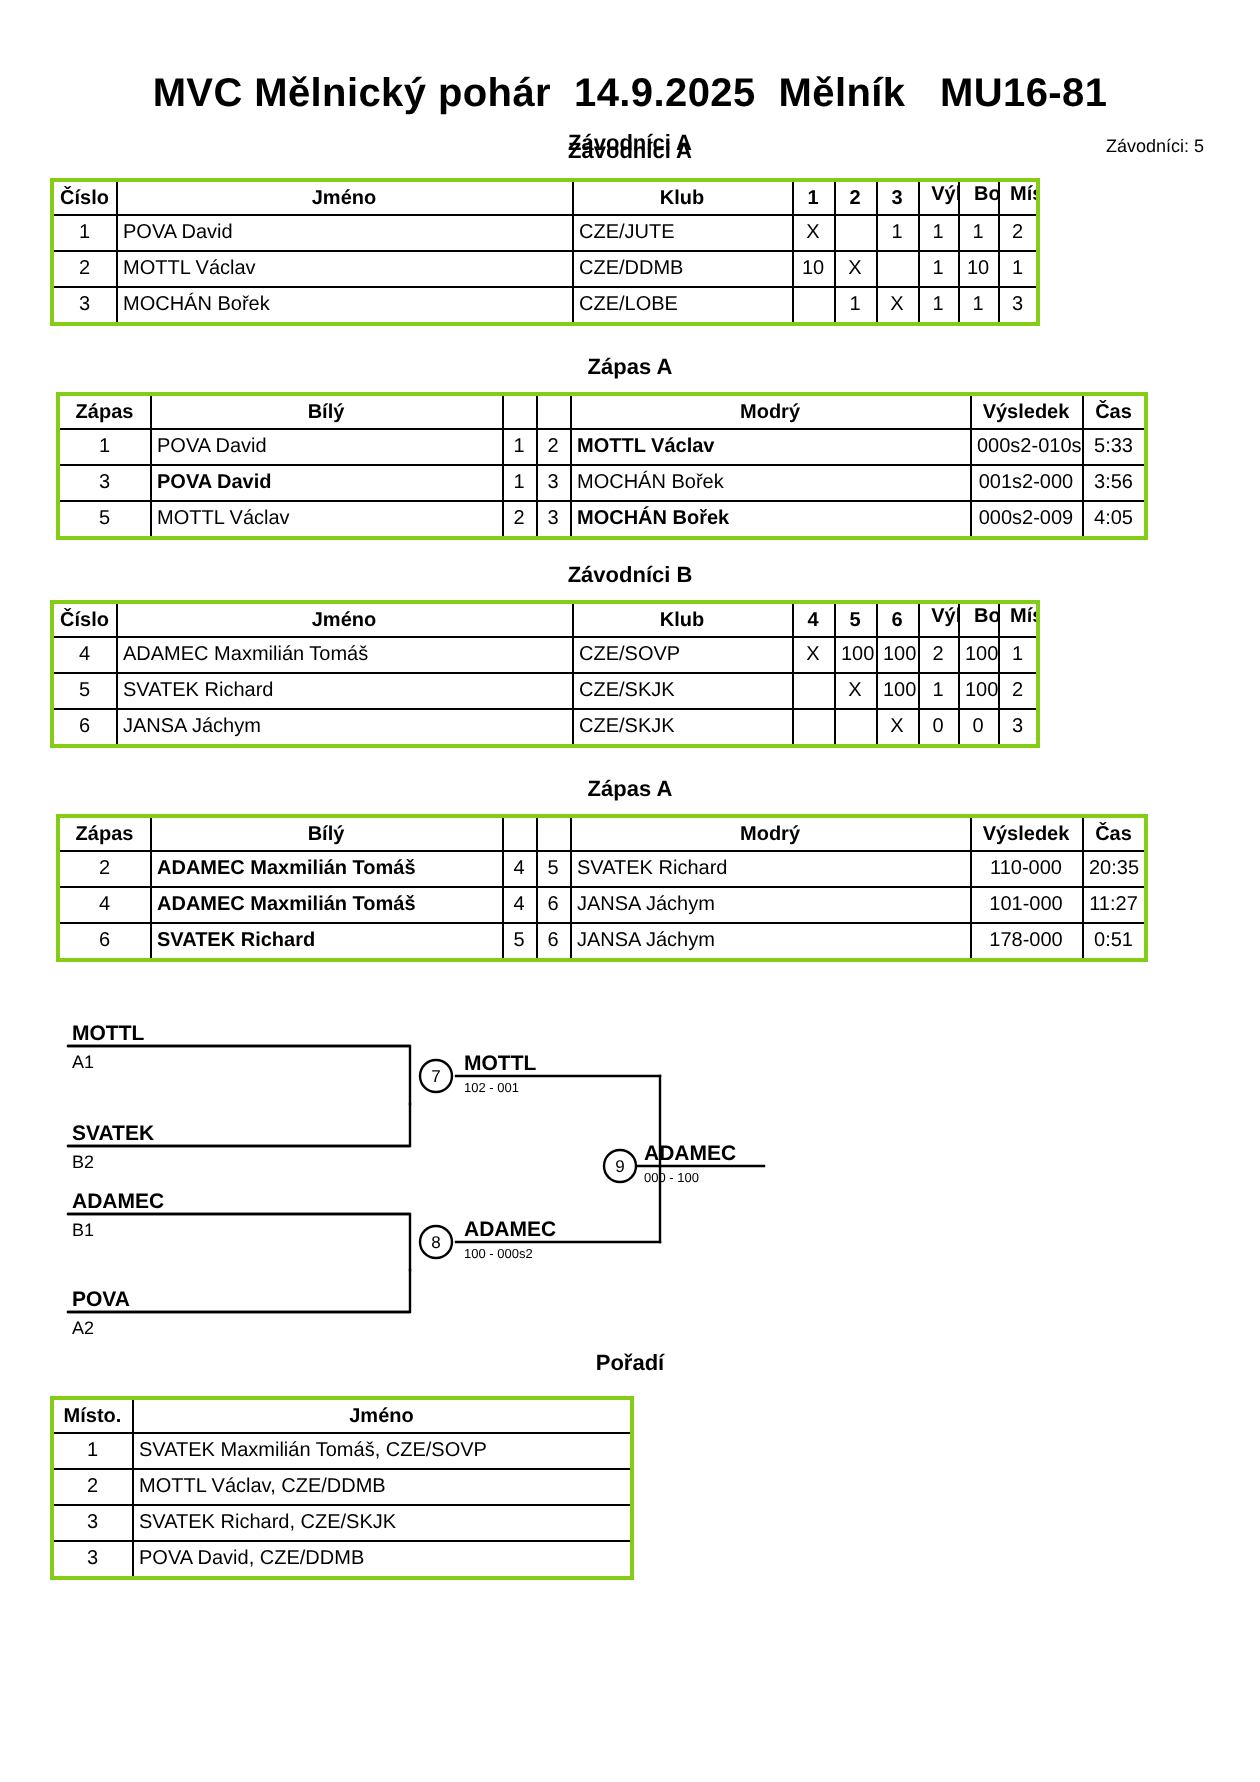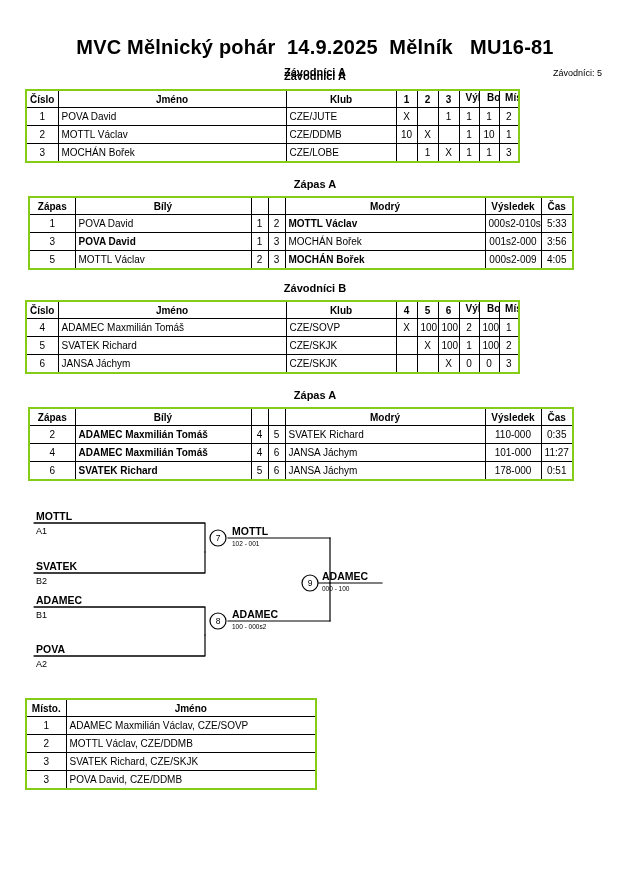"0:35" td.c { text: 0:35 -> 20:35 }
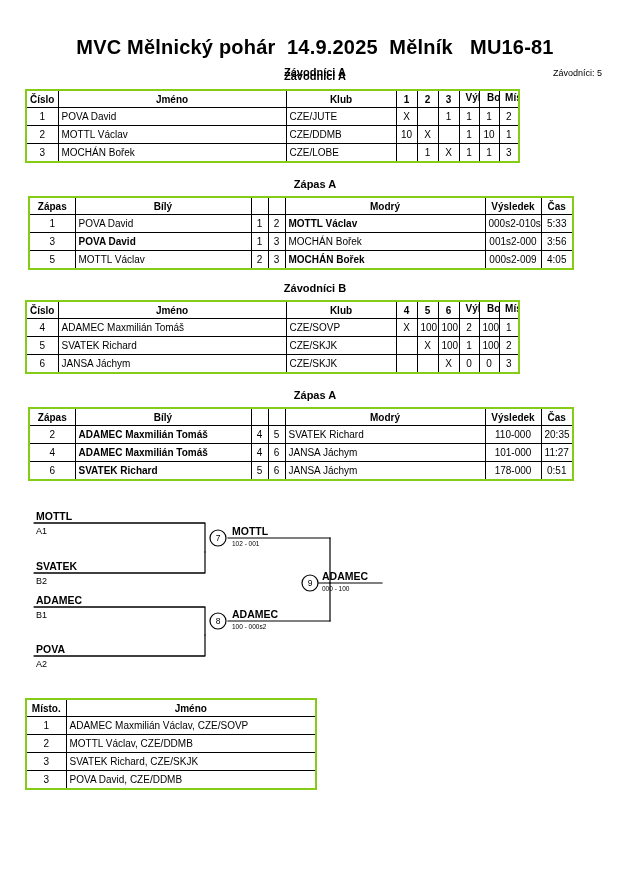"Pořadí" div.caption { html: none -> <div>Pořadí</div> }
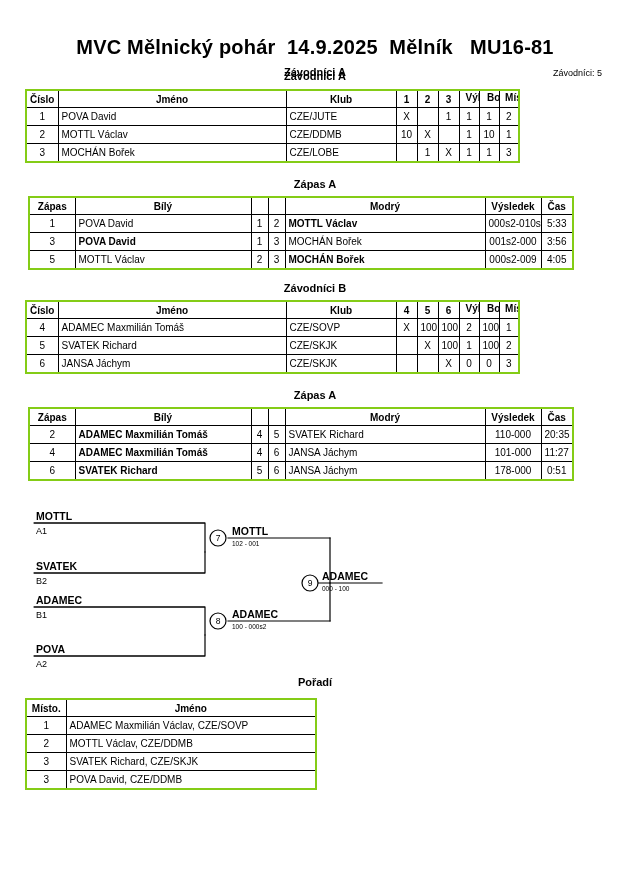"ADAMEC Maxmilián Václav, CZE/SOVP" td.l { text: ADAMEC Maxmilián Václav -> SVATEK Maxmilián Tomáš }
